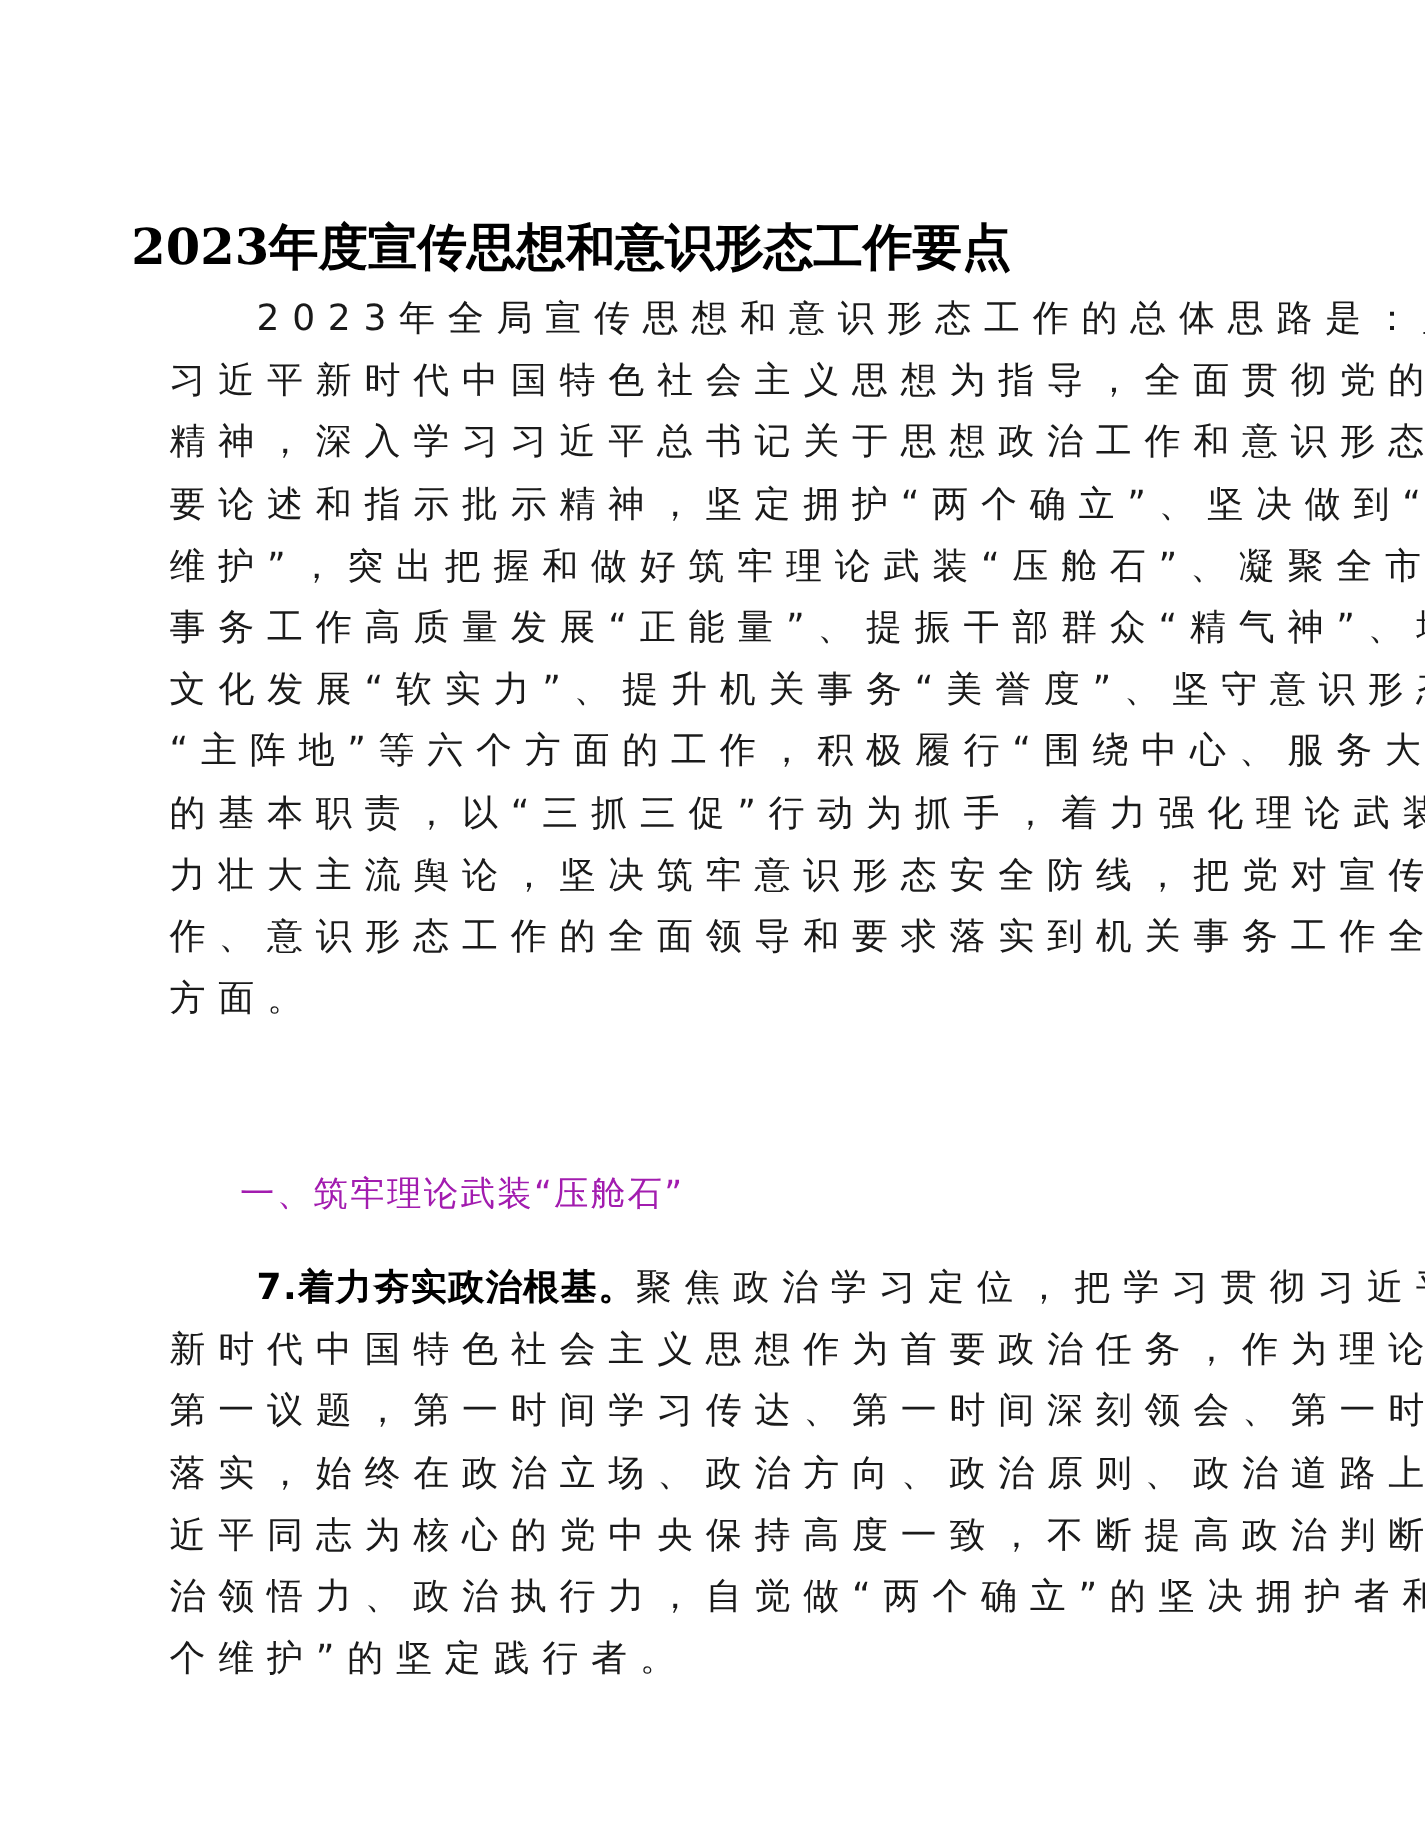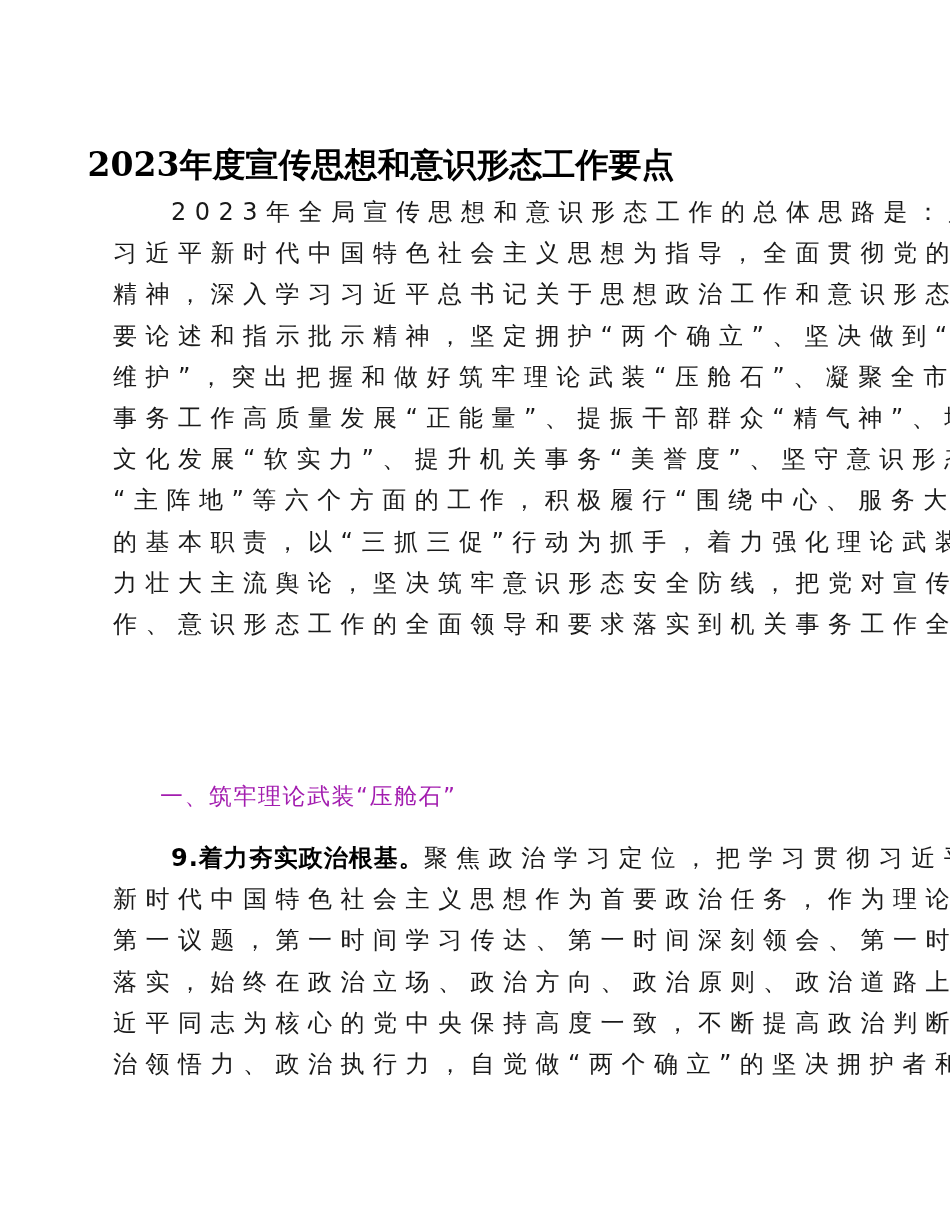"方面。" span.line { html: none -> <span>方面。</span> }
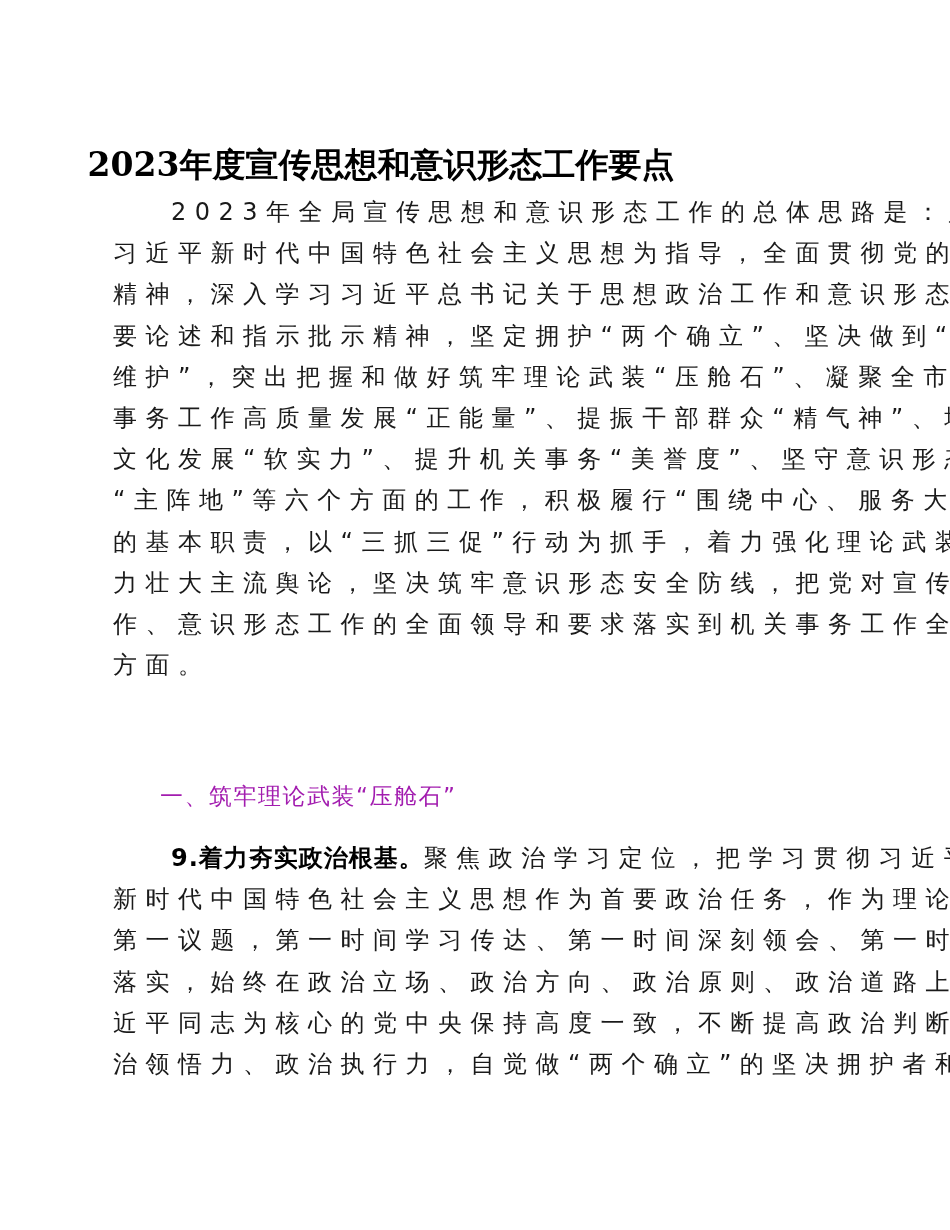"9.着力夯实政治根基。" span.bold-lead { text: 9 -> 7 }
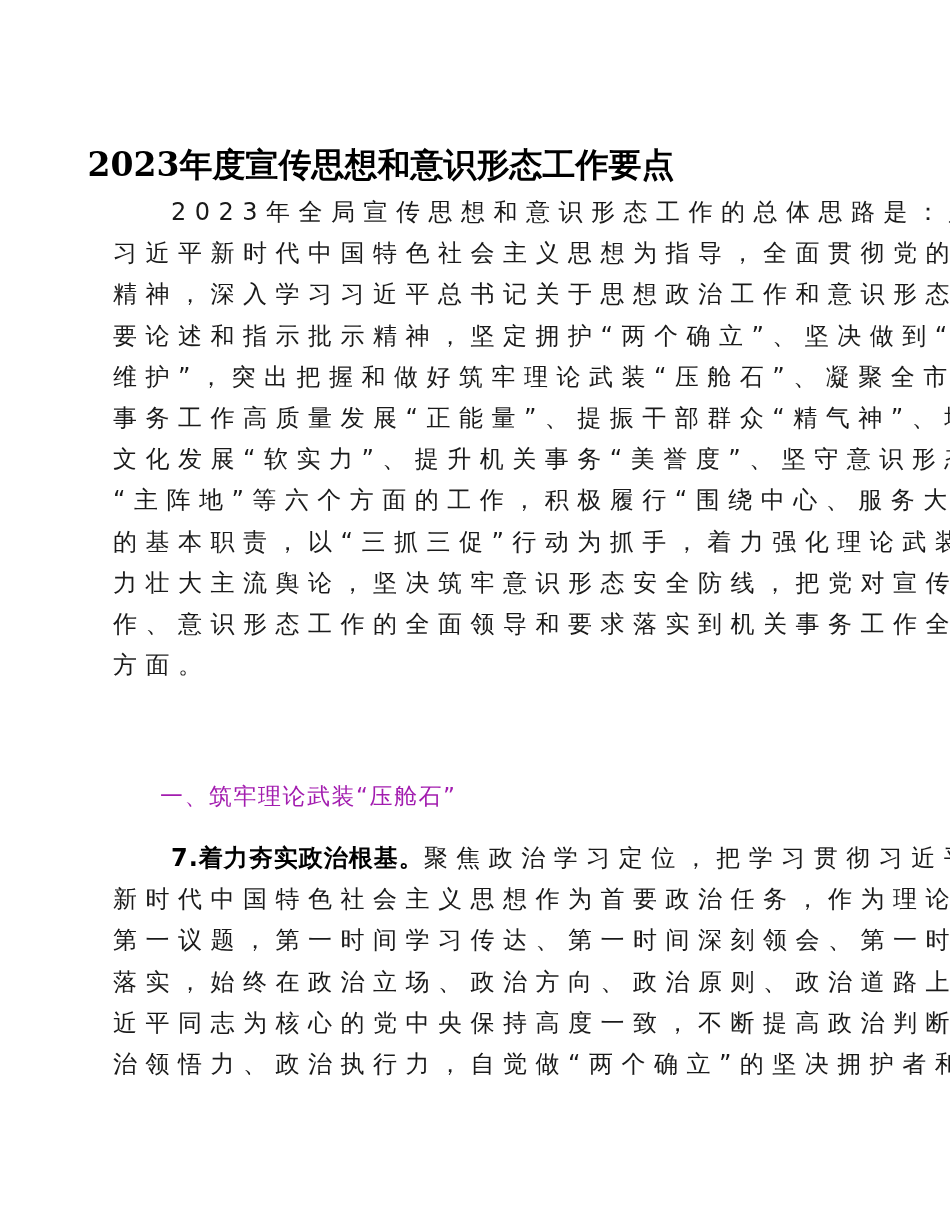"个维护”的坚定践行者。" span.line { html: none -> <span>个维护”的坚定践行者。</span> }
